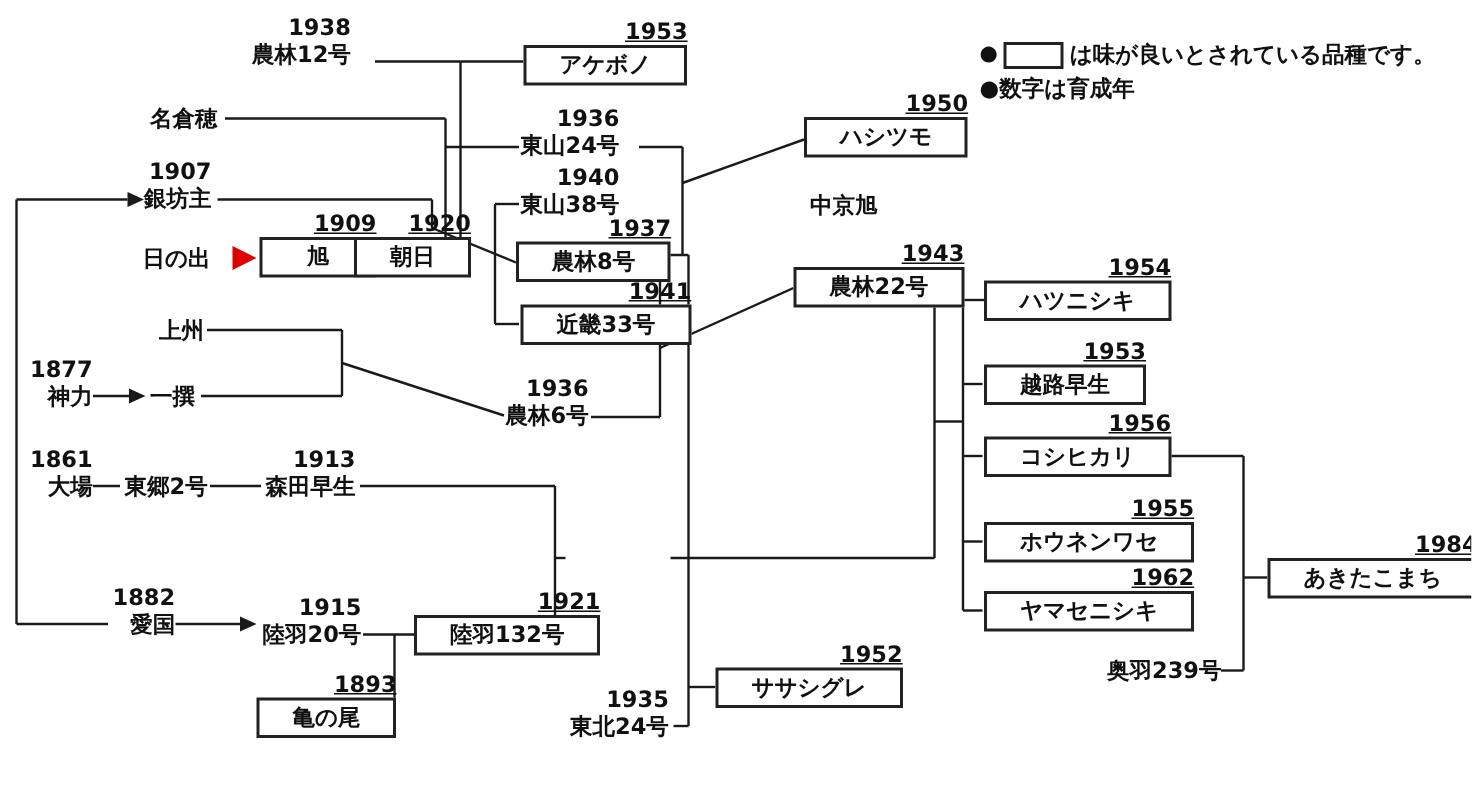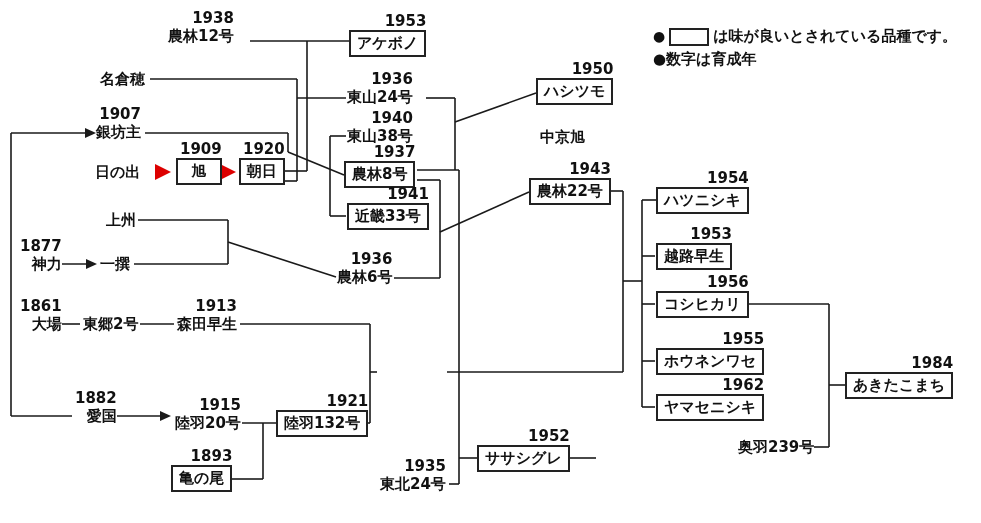"1953" .node.boxed-node .year { text-decoration: none -> underline }
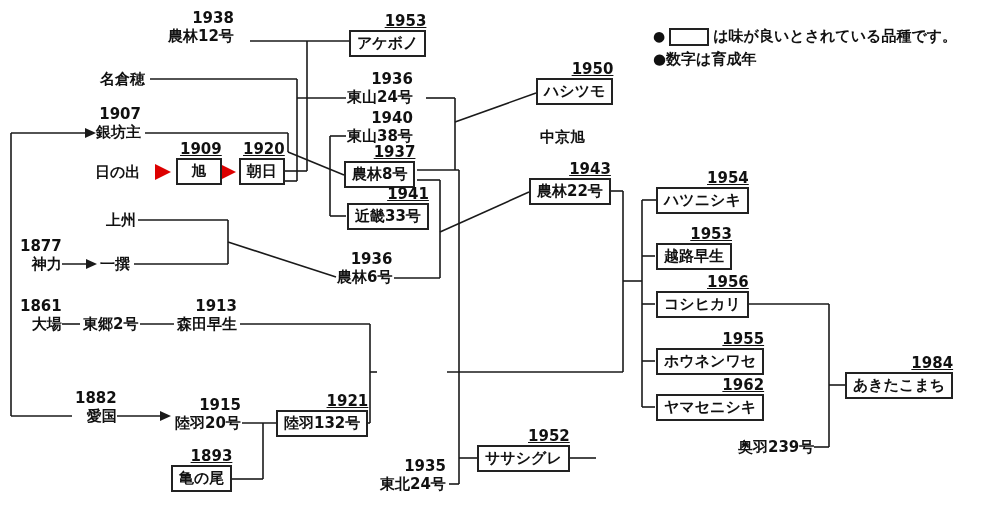"アケボノ" .label.boxed { padding: 2px 6px -> 2px 22px }
